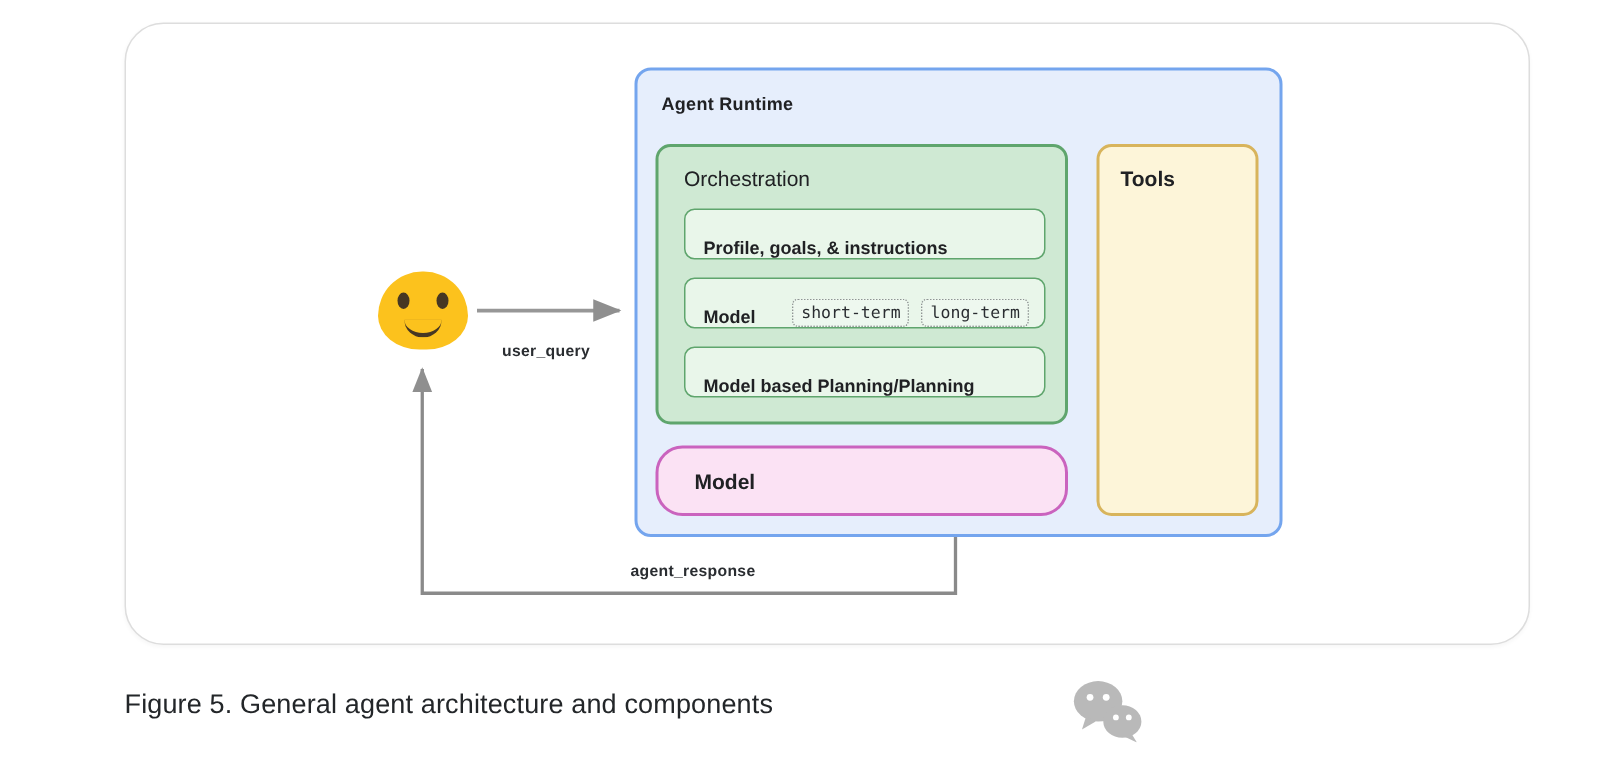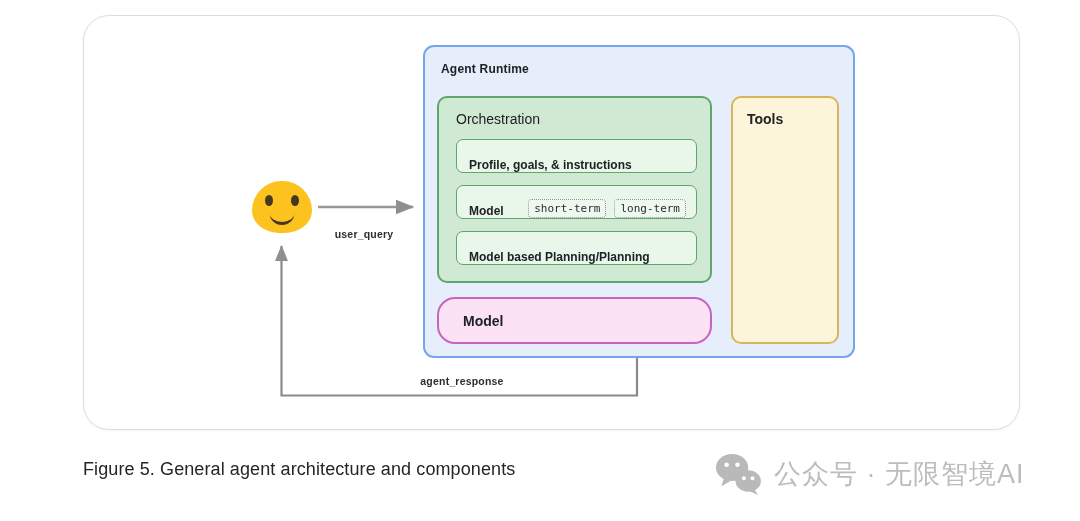"公众号 · 无限智境AI" span.watermark-text { html: <span>公众号 · 无限智境AI</span> -> none }
